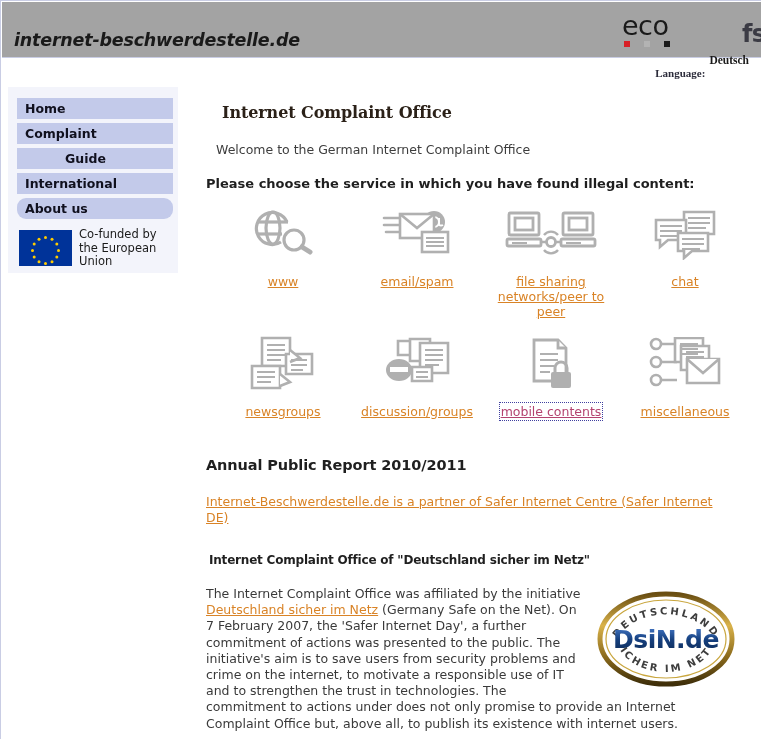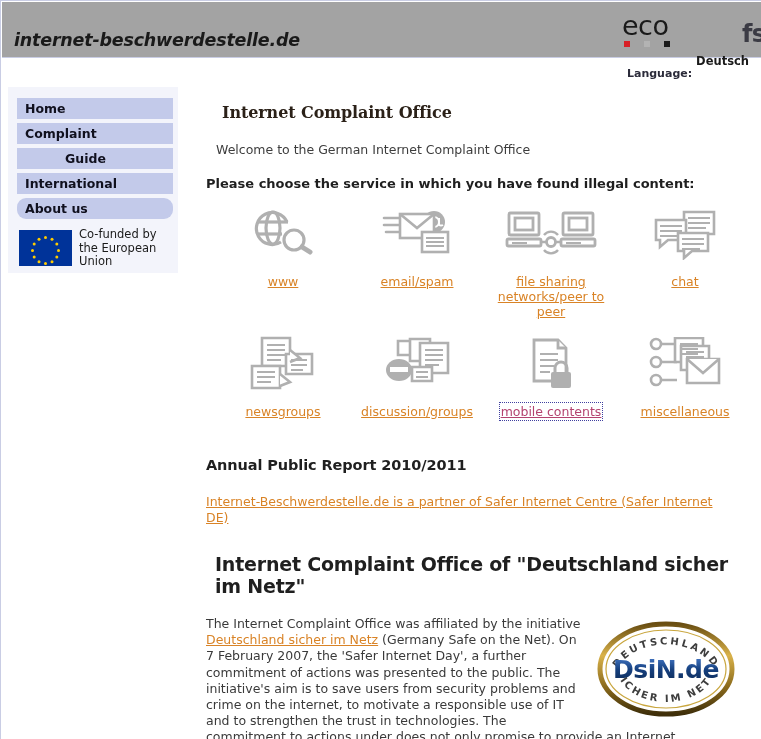"Language:Deutsch" #lang-bar { font-family: none -> Liberation Serif, serif }
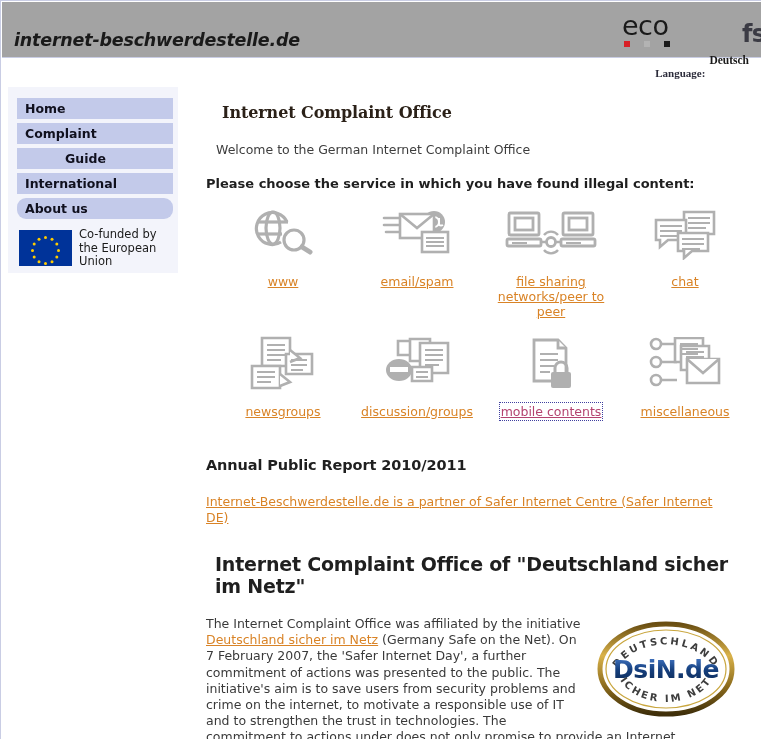"Internet Complaint Office of" h2.section-head2 { font-size: 19px -> 12px; margin: 27px 0 0 9px -> 27px 0 0 3px }
